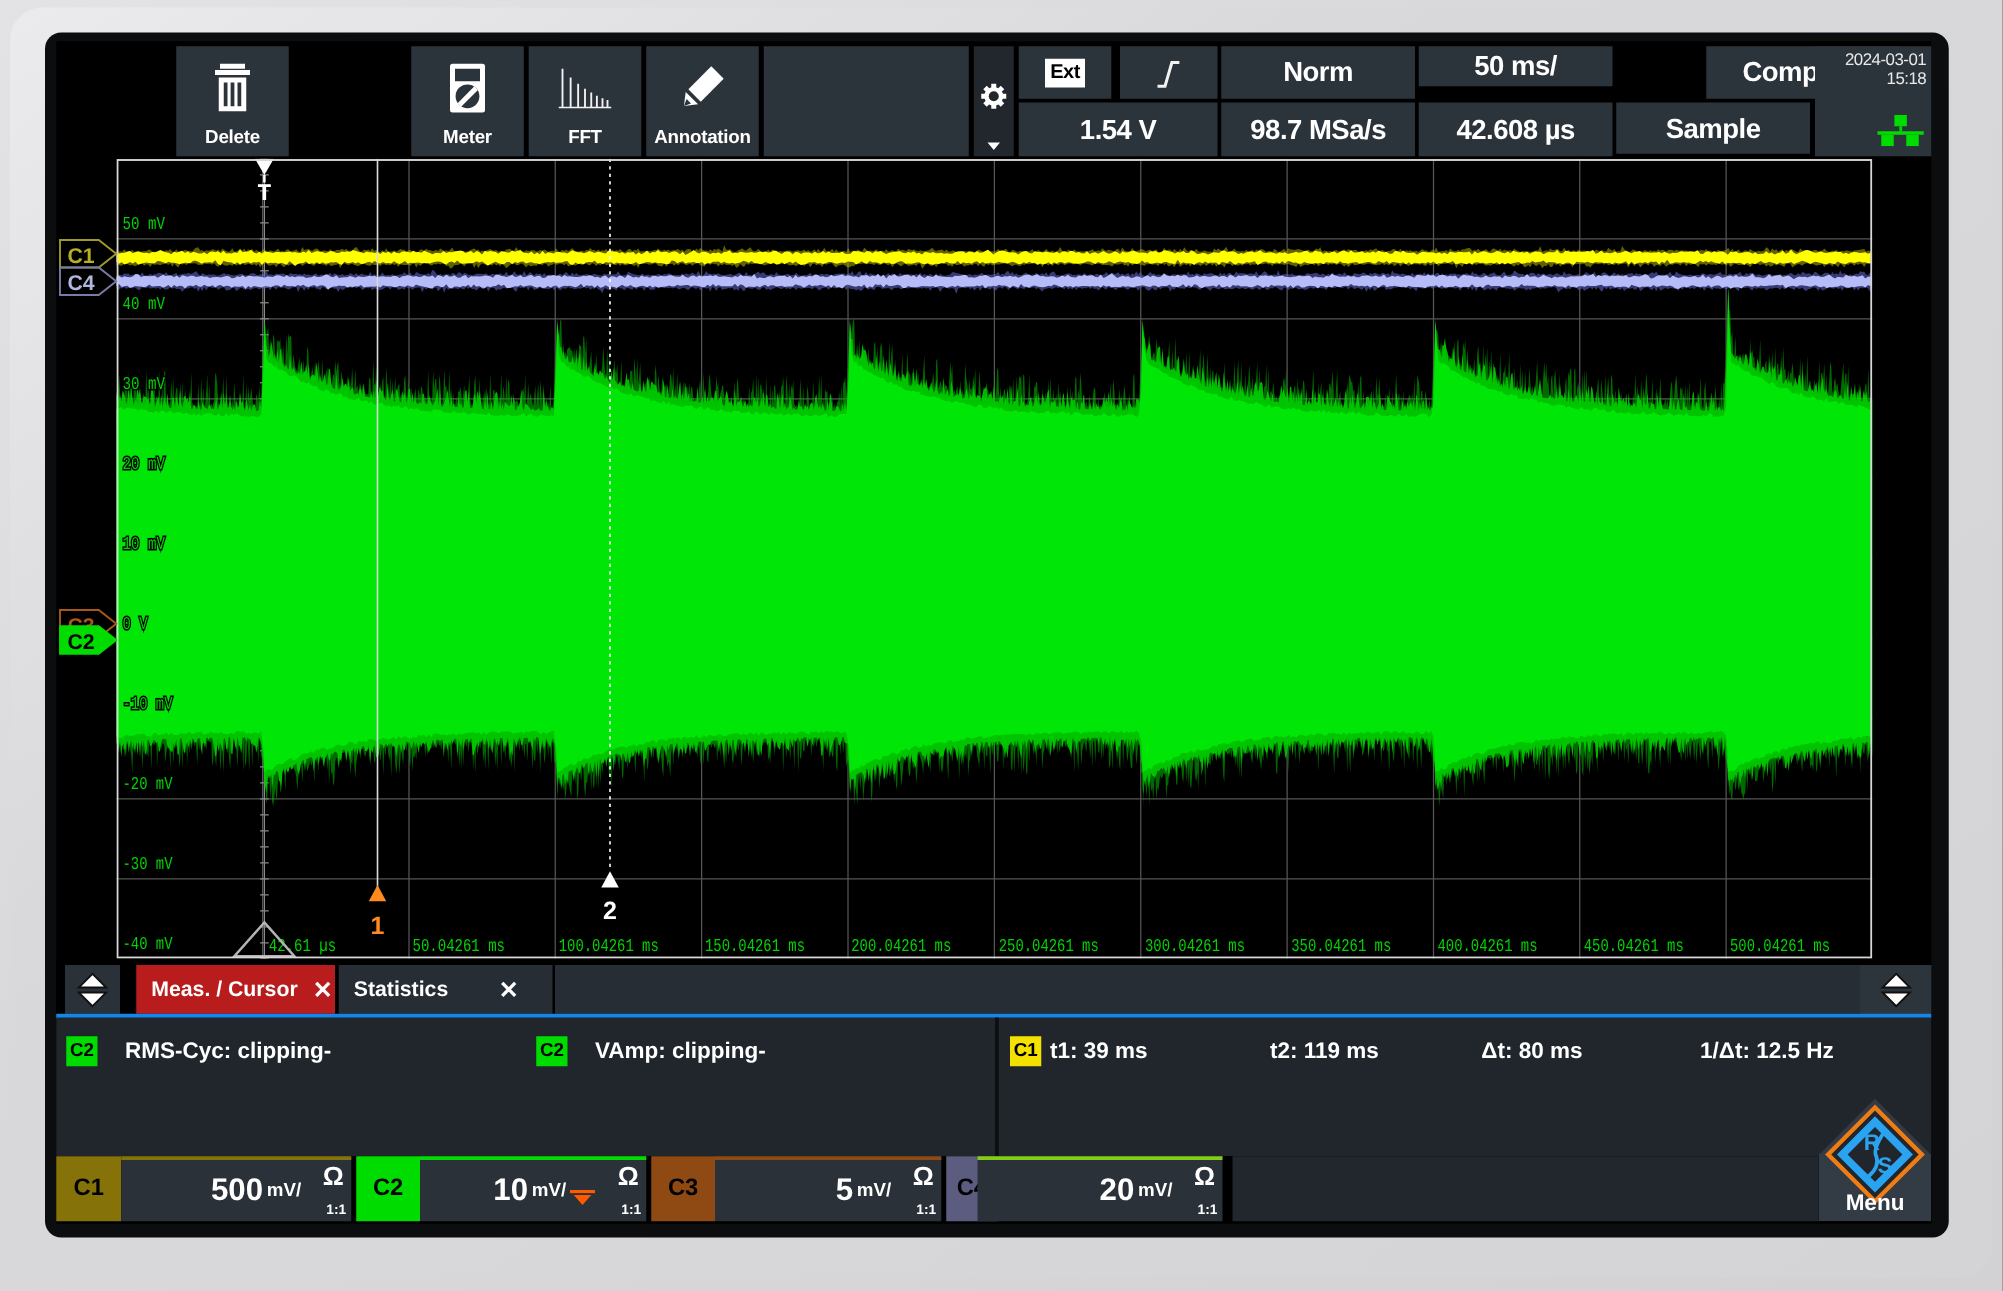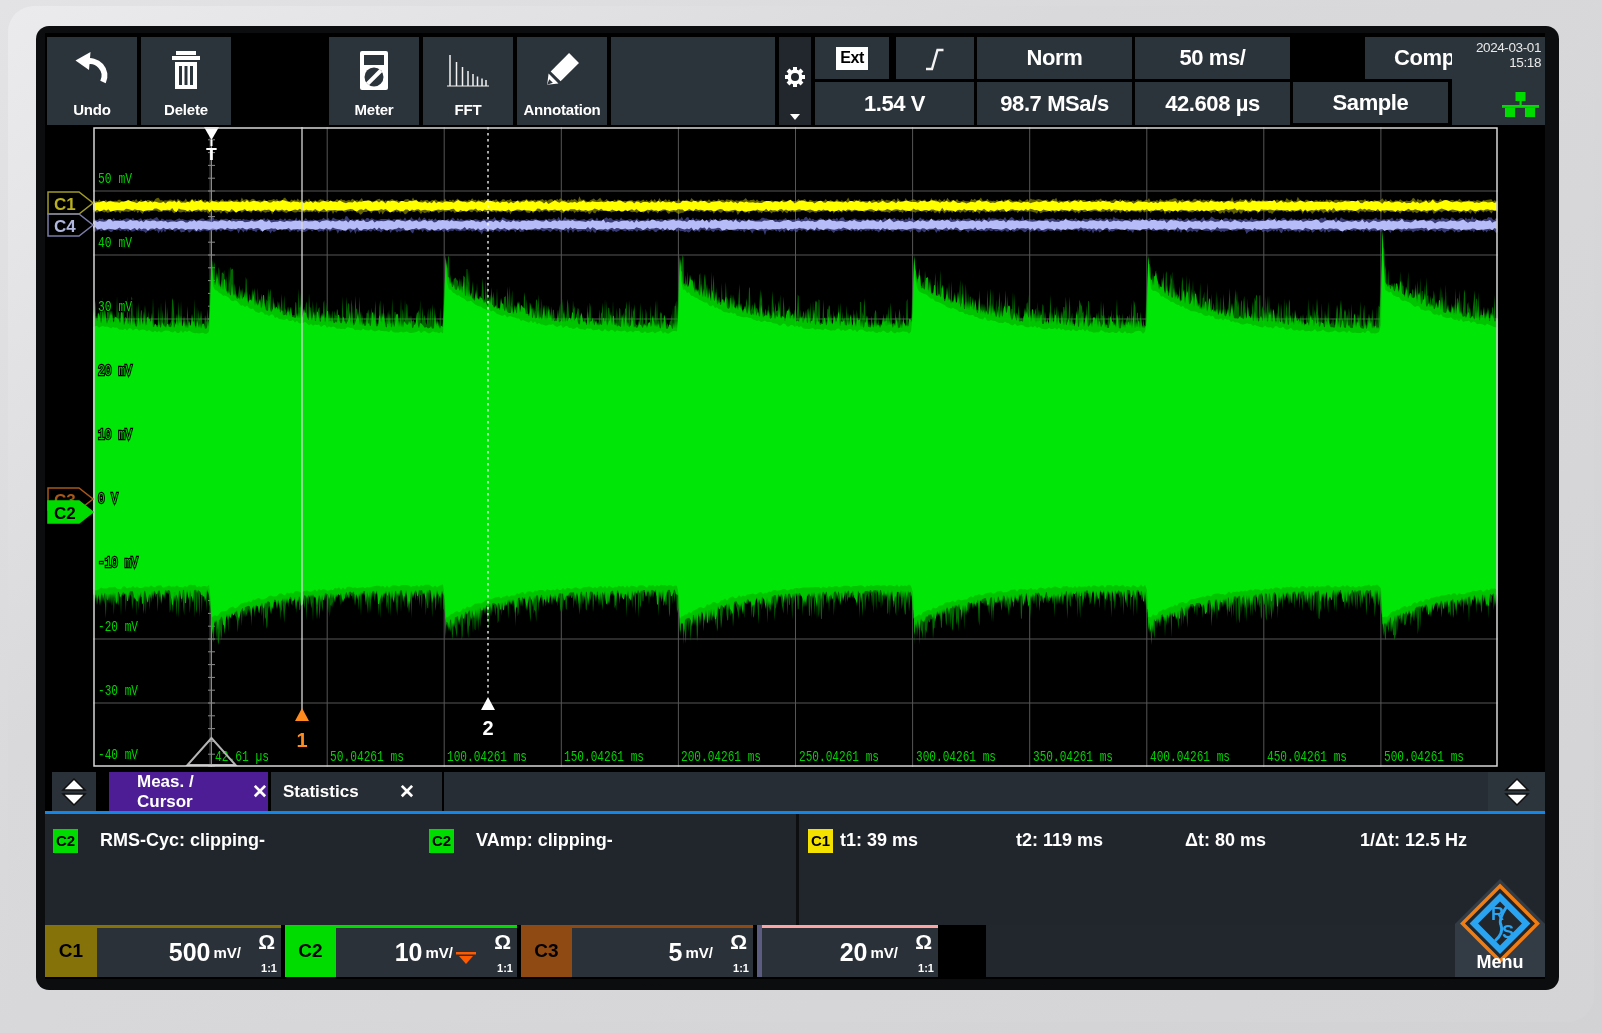"50 ms/" div.cell { height: 42px -> 32px }
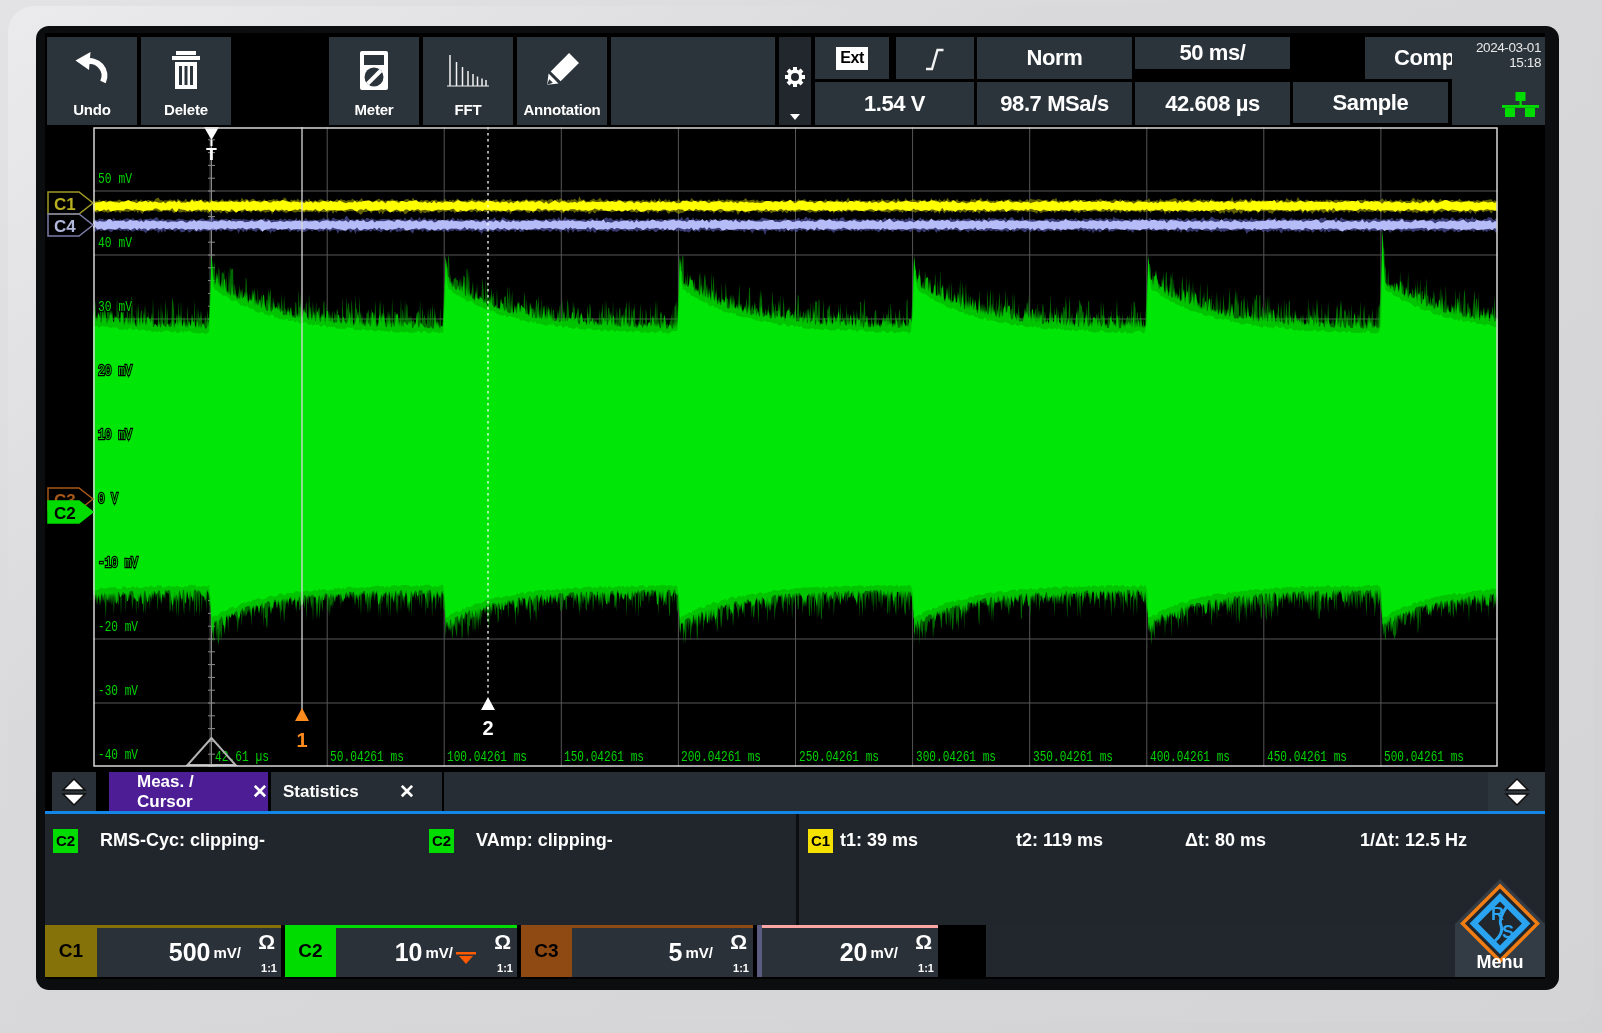"Undo" div.btn { html: <div><svg> <path></path> <polygon></polygon> </svg><span>Undo</span></div> -> none }
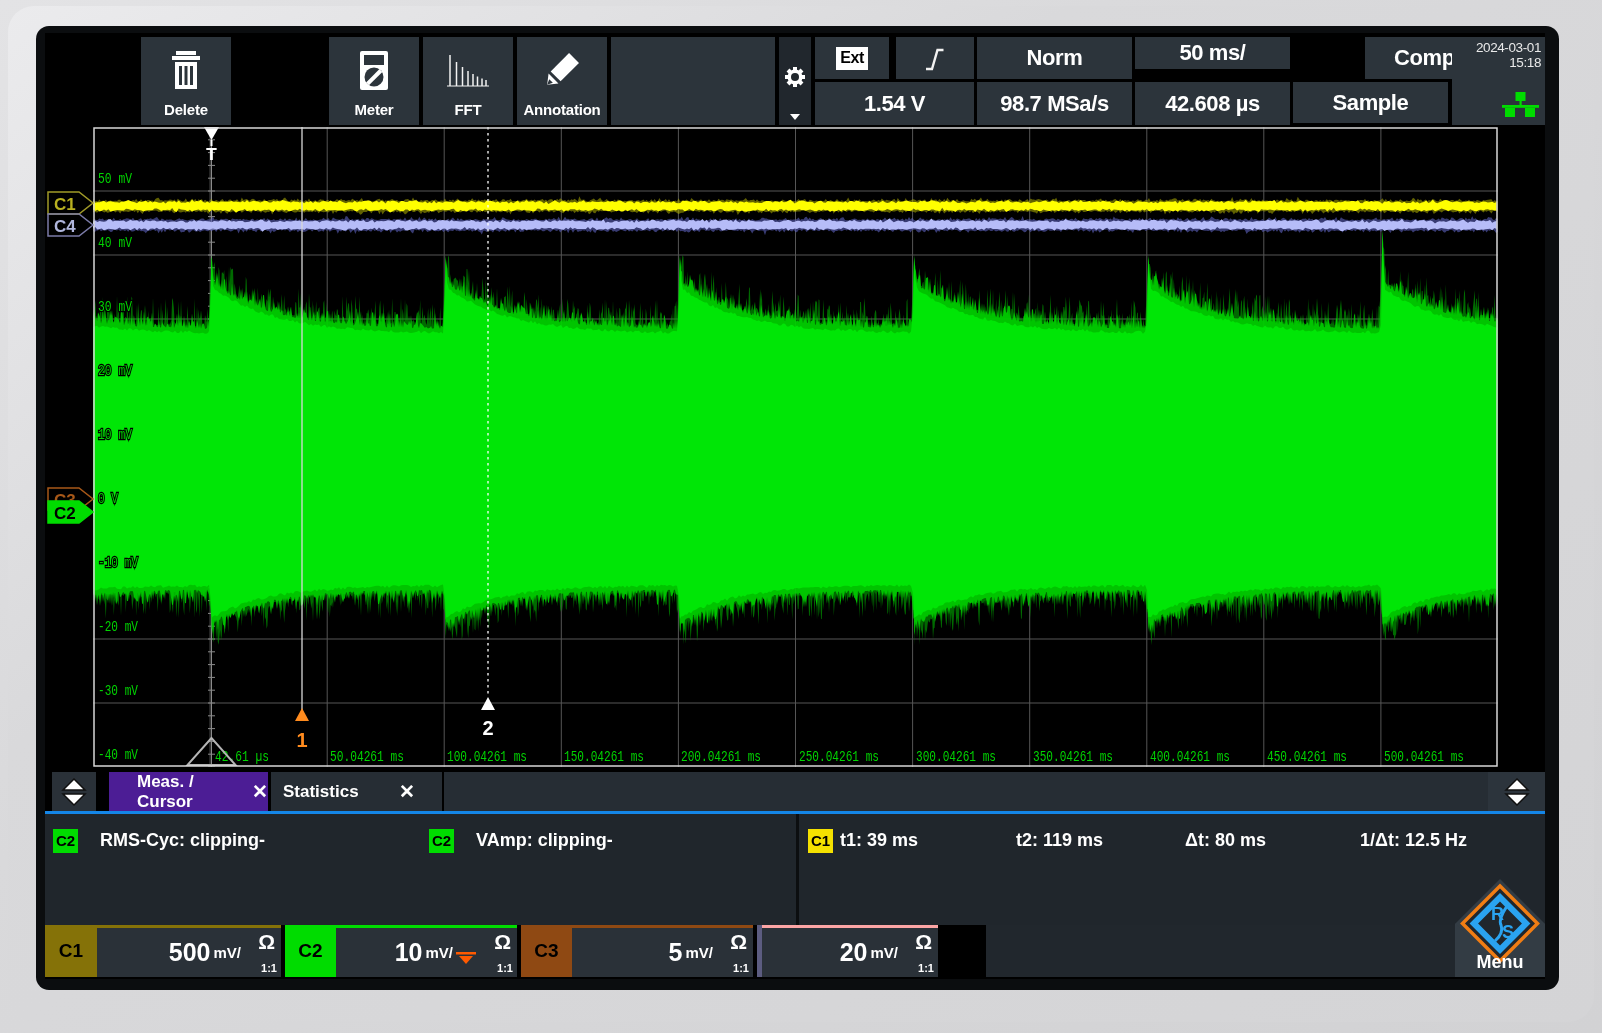"Meas. / Cursor" div.tab { background: #4c1d95 -> #b91c1c; padding-left: 28px -> 12px }
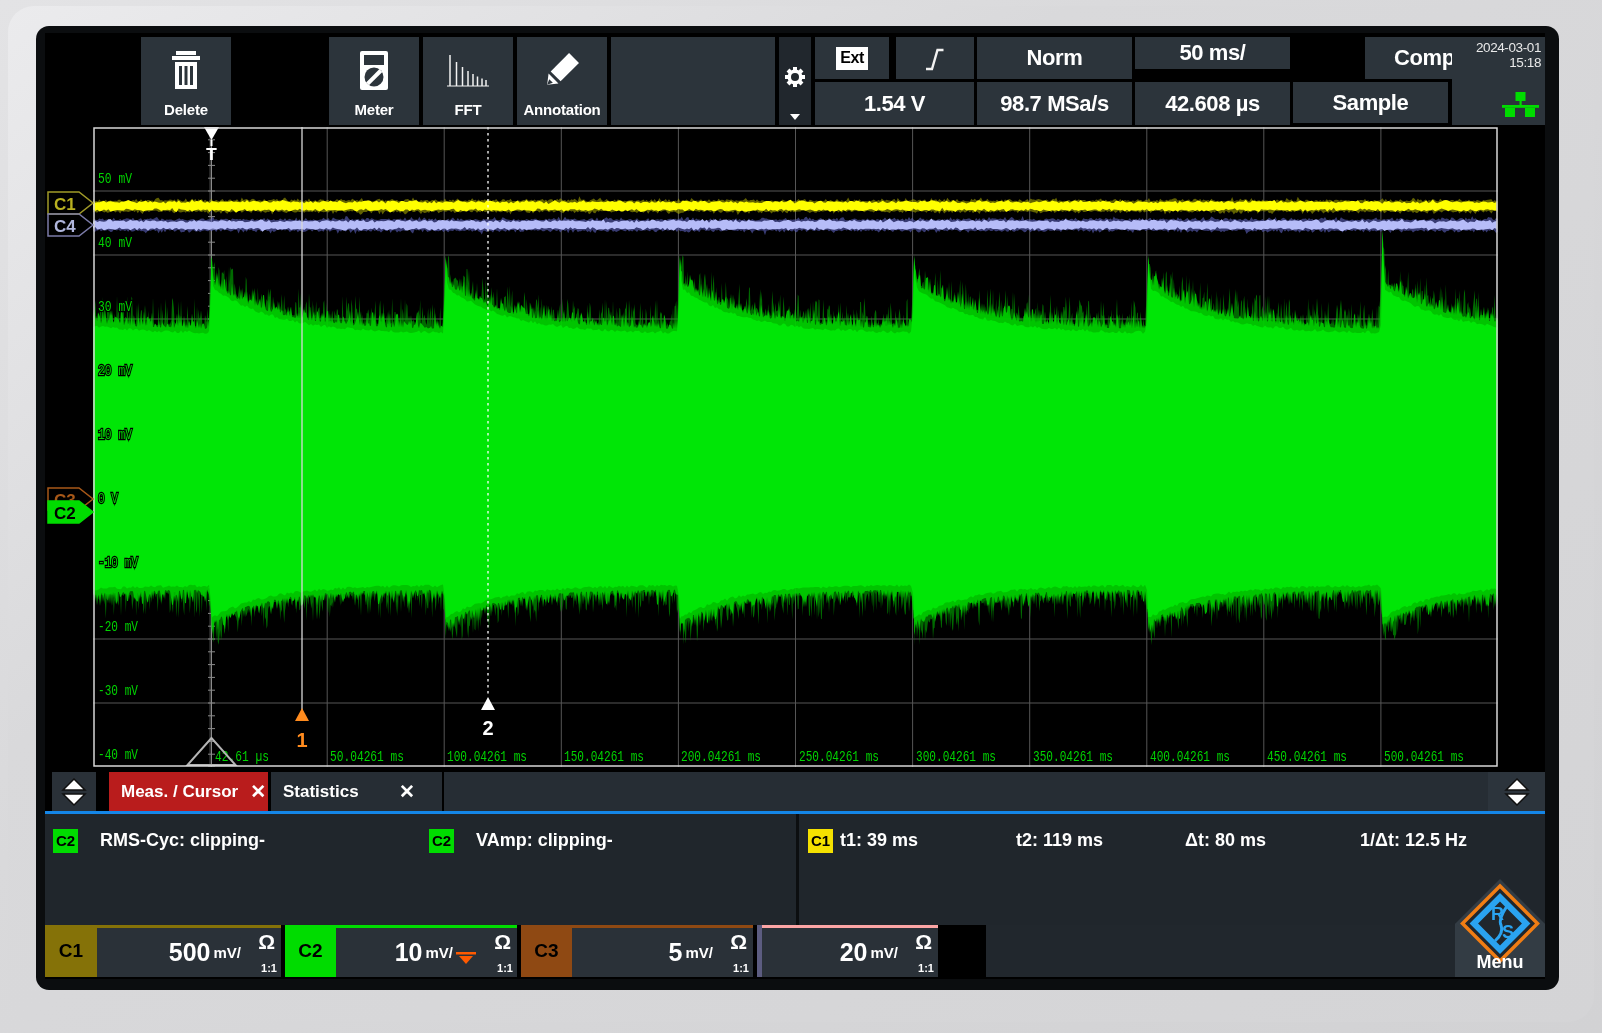"20" div.chval { border-top: 3px solid #fca5a5 -> 3px solid #84cc16; left: 717px -> 737px; width: 176px -> 196px }
